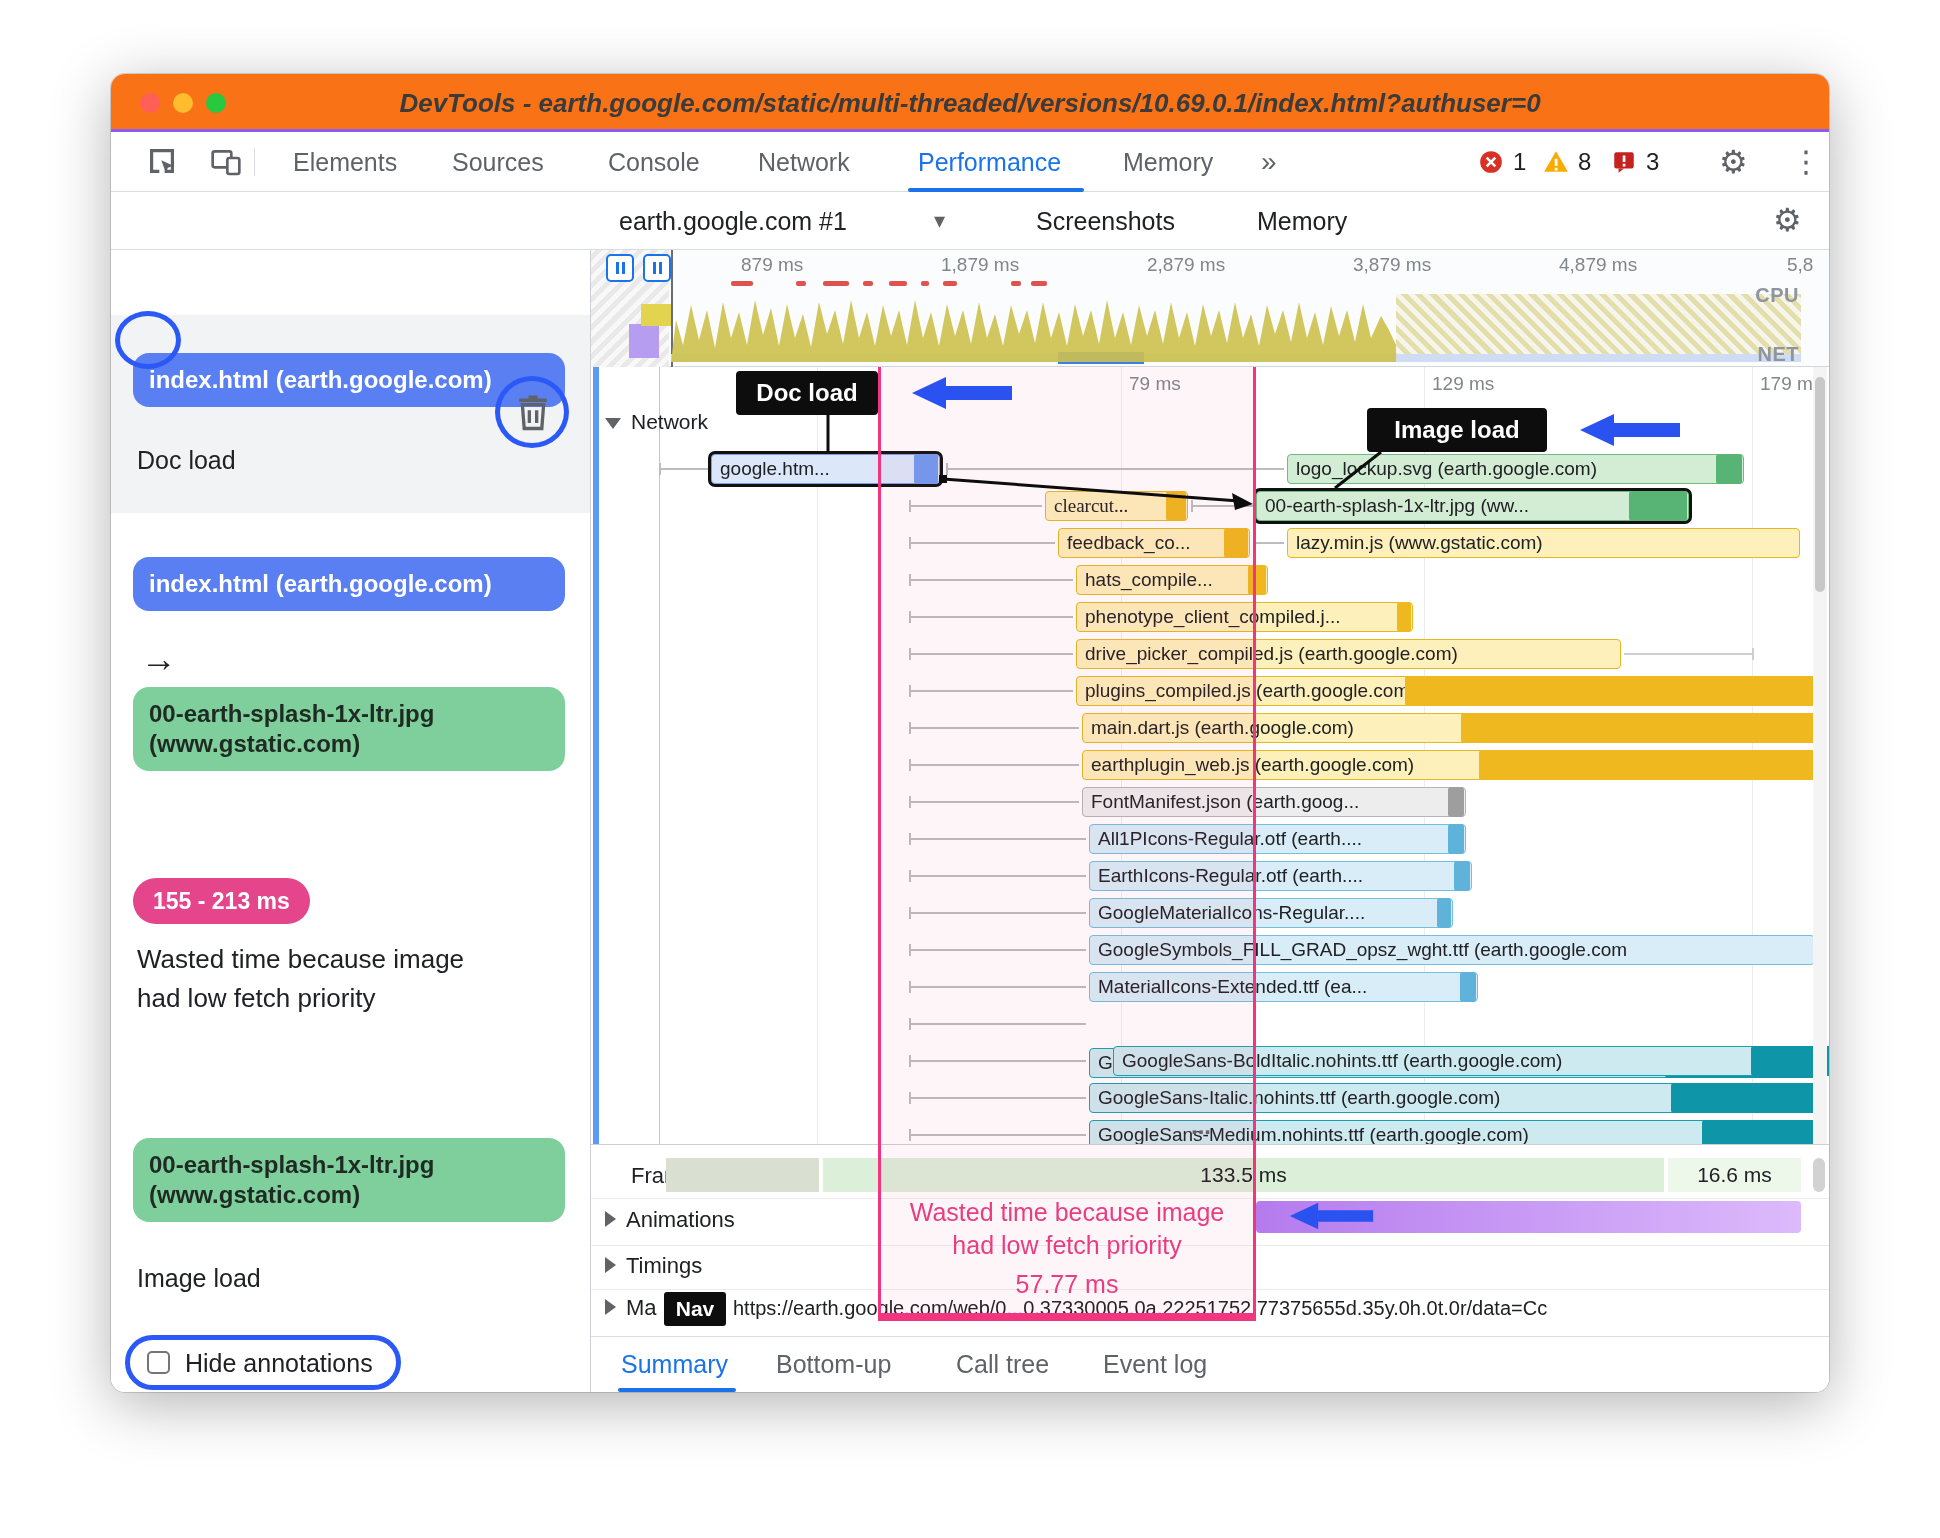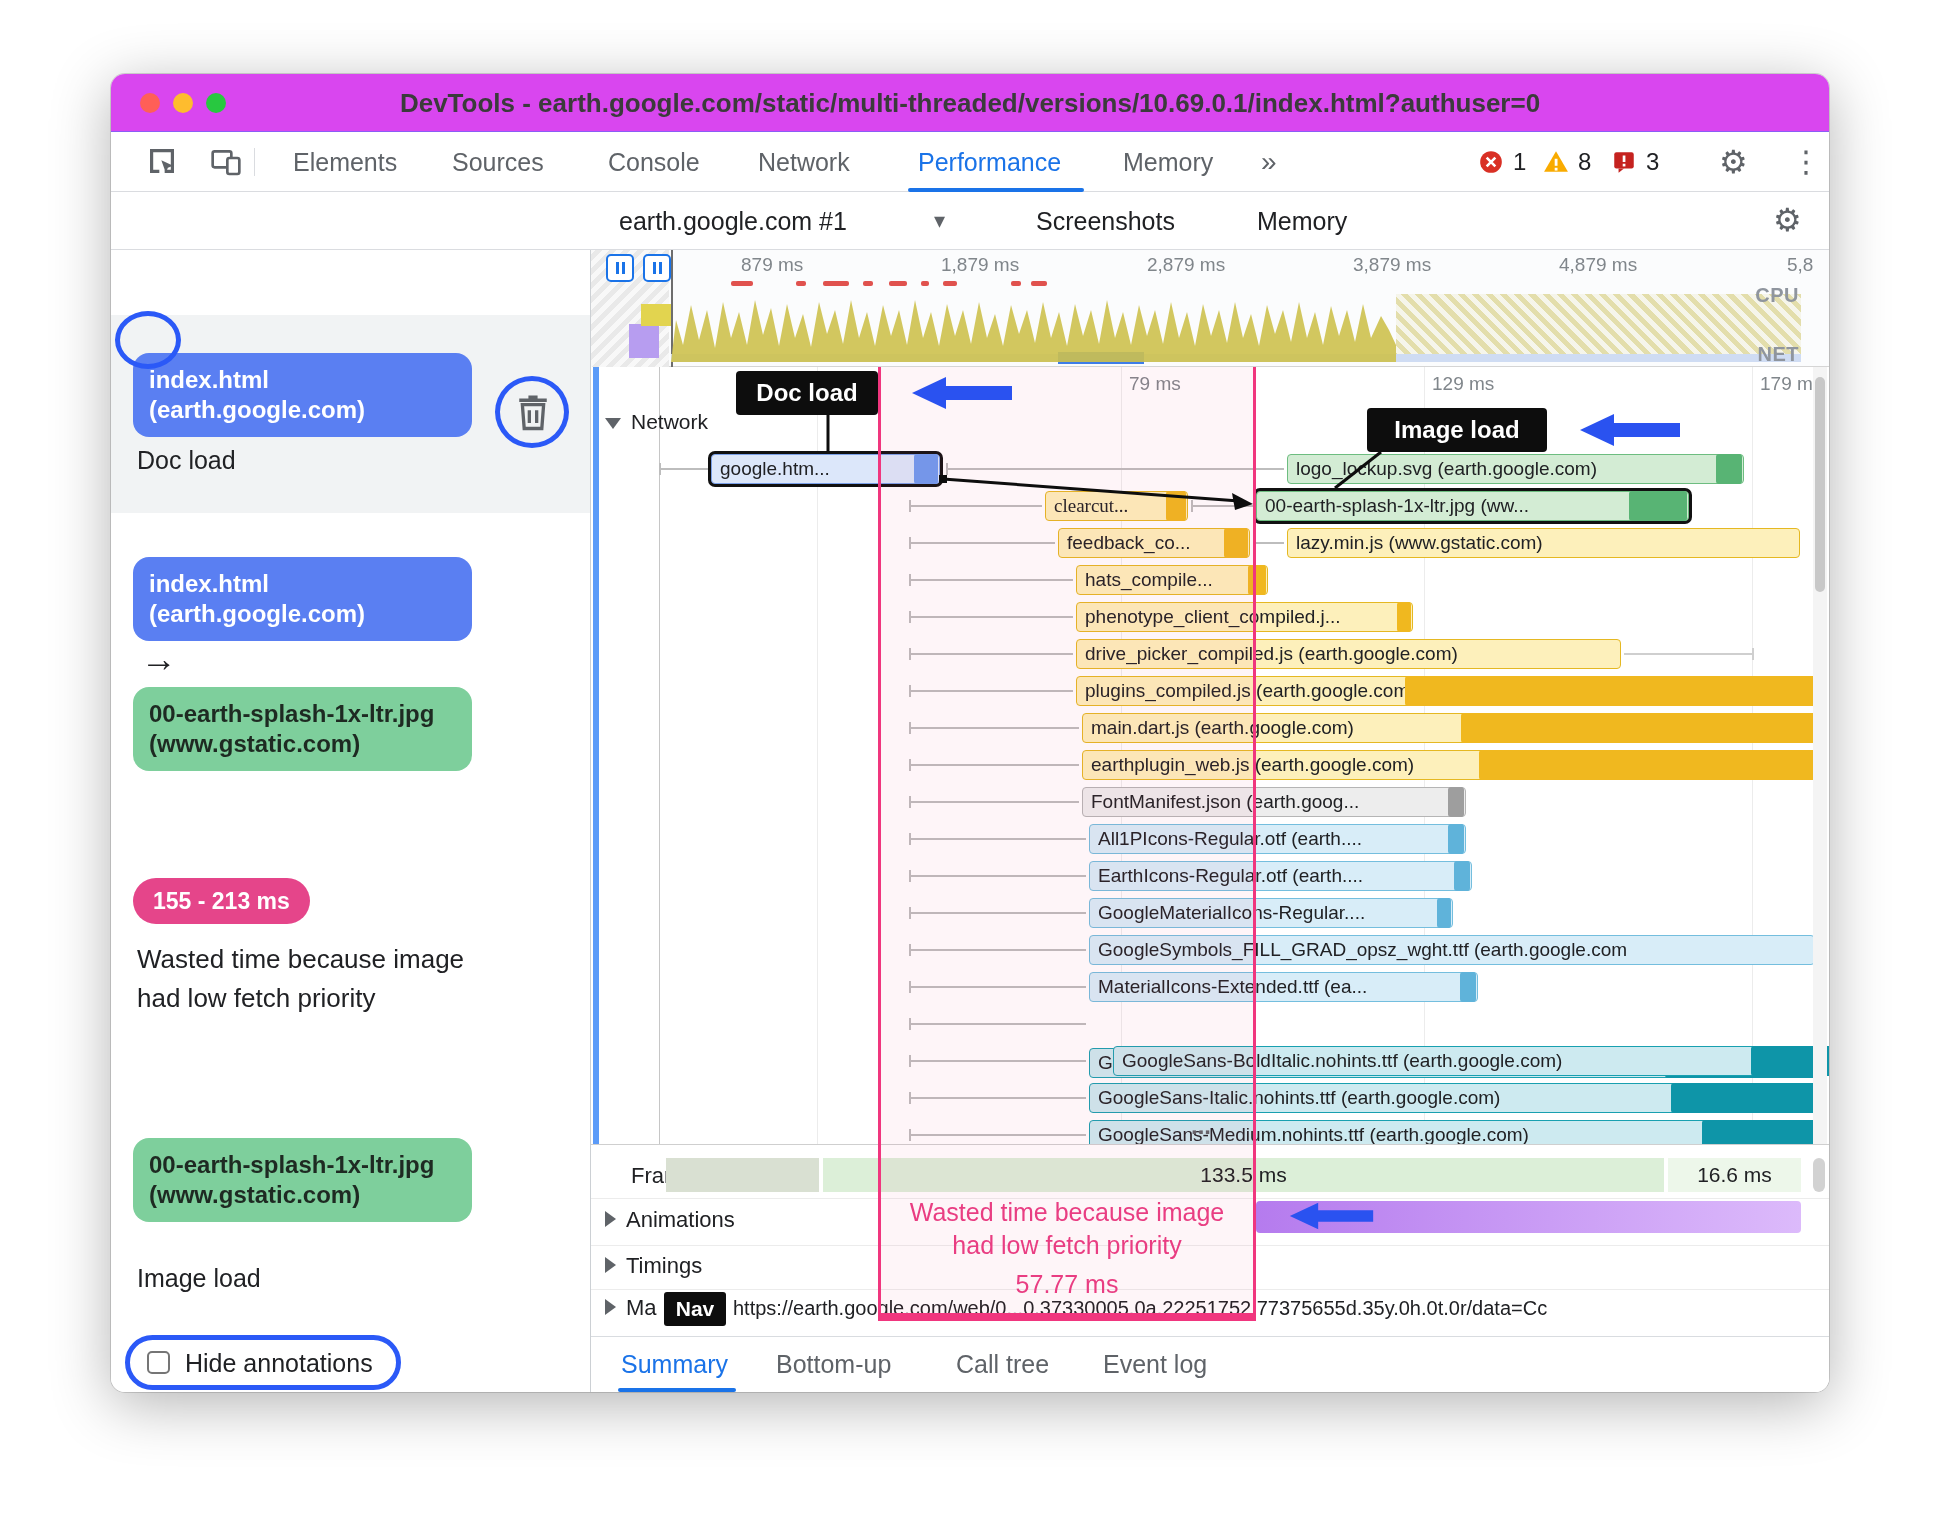"DevTools -" .titlebar { background: #d946ef -> #f97316; border-bottom: 1px solid #8b5cf6 -> 3px solid #8b5cf6; font-style: none -> italic }
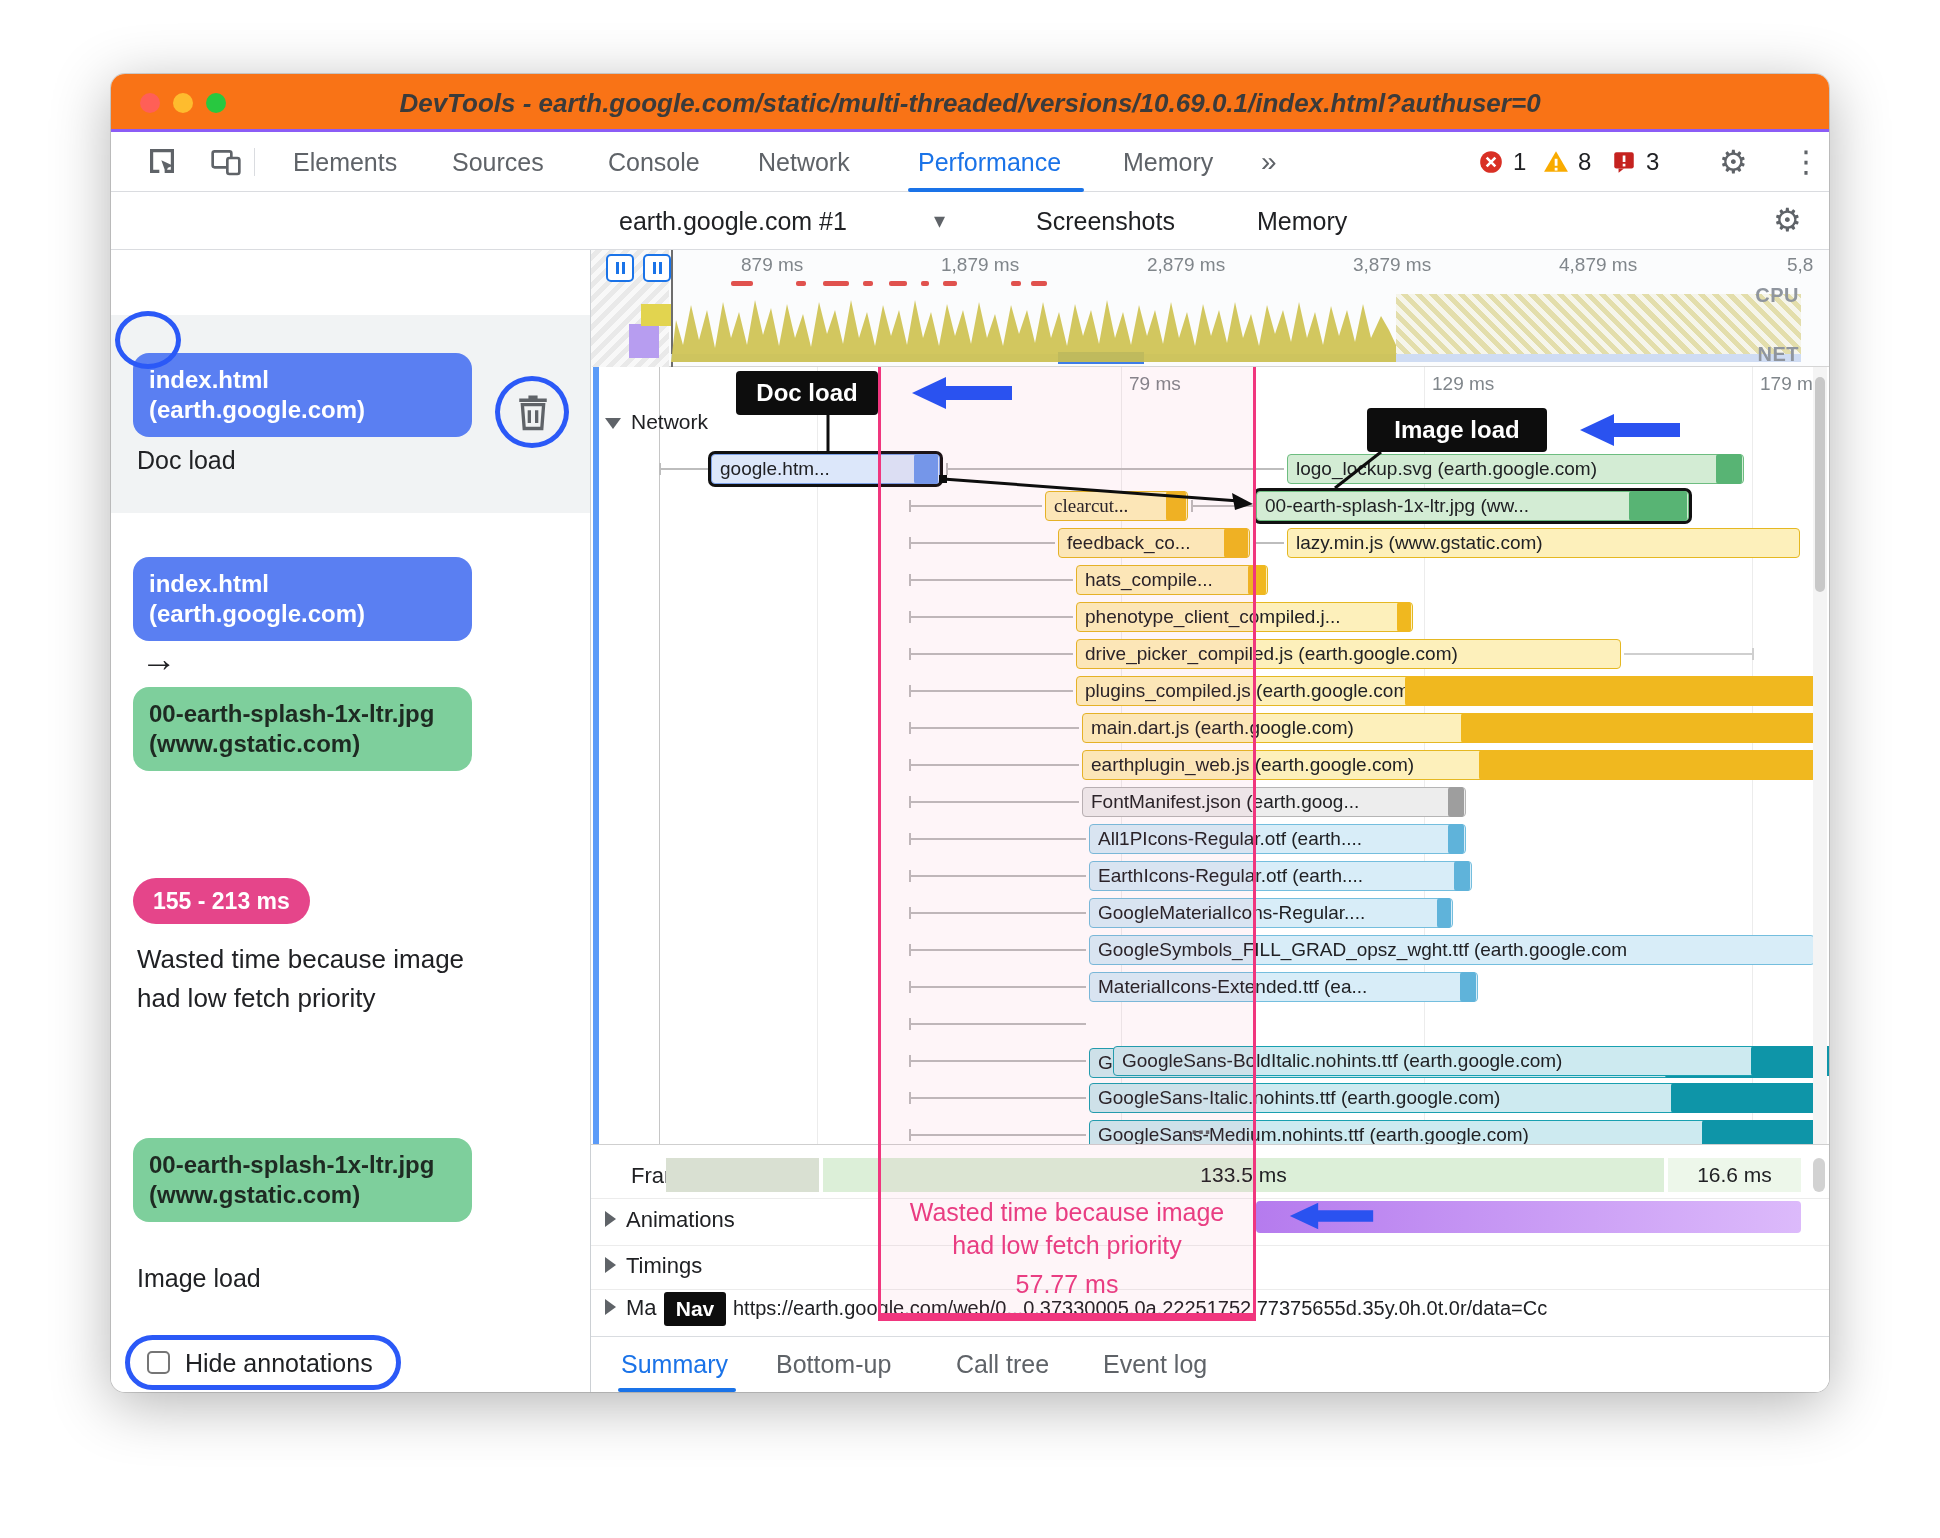"index.html (earth.google.com)" .pill { width: 339px -> 432px }
